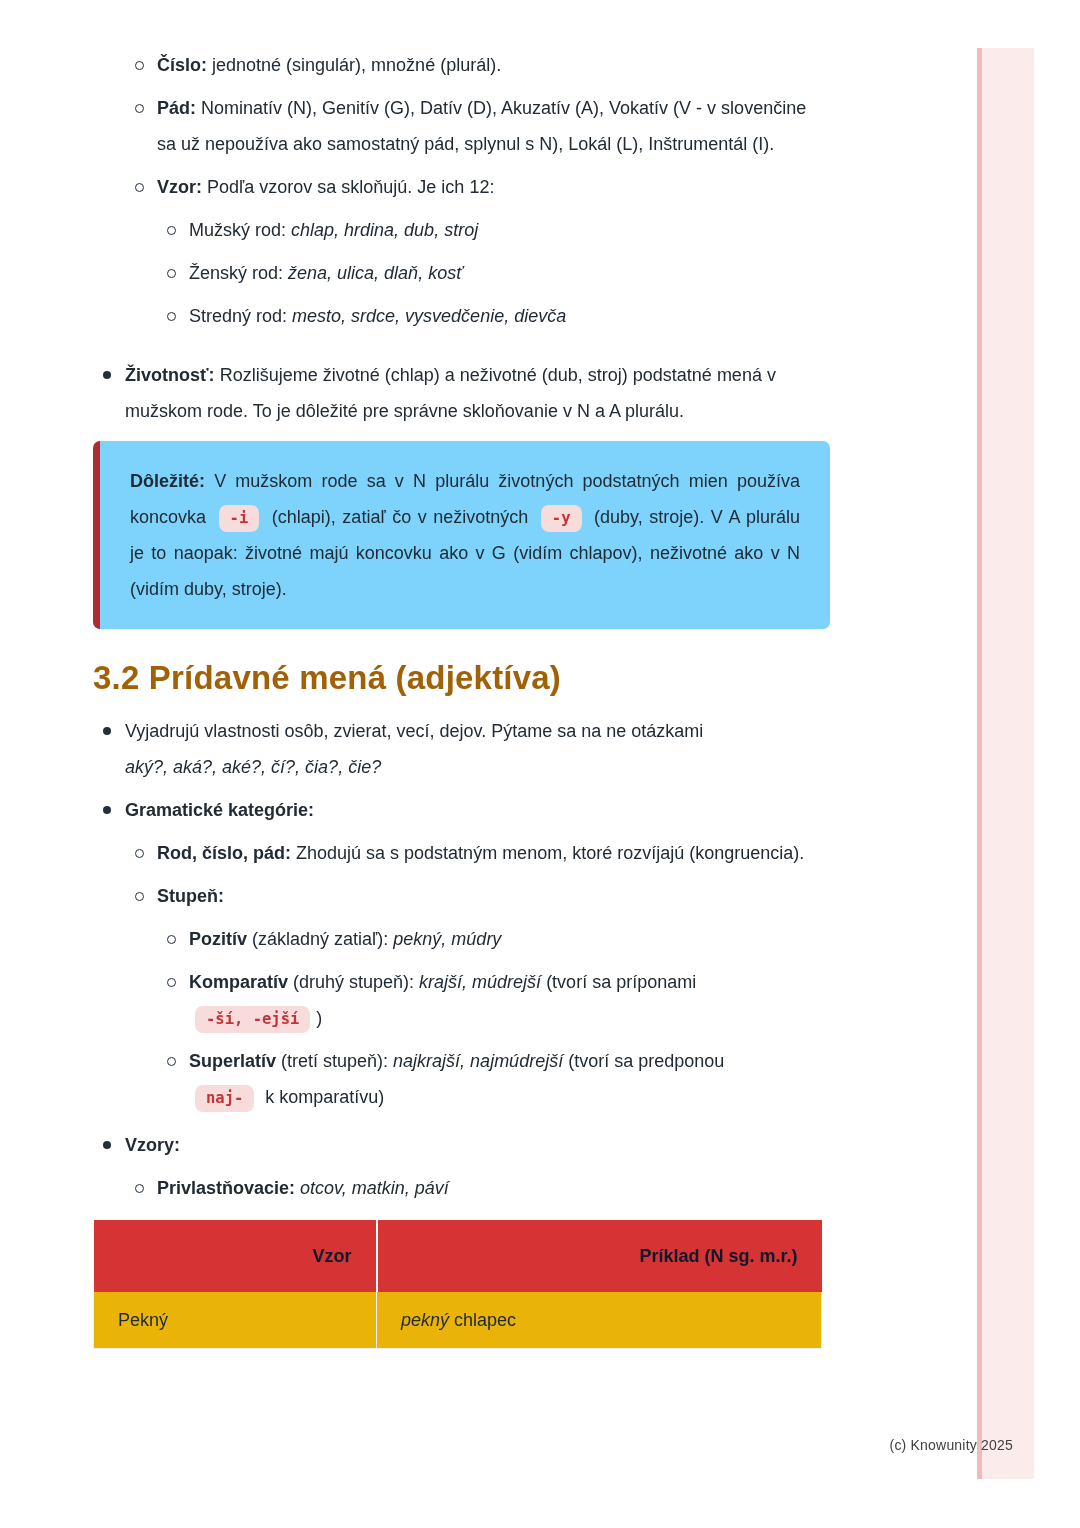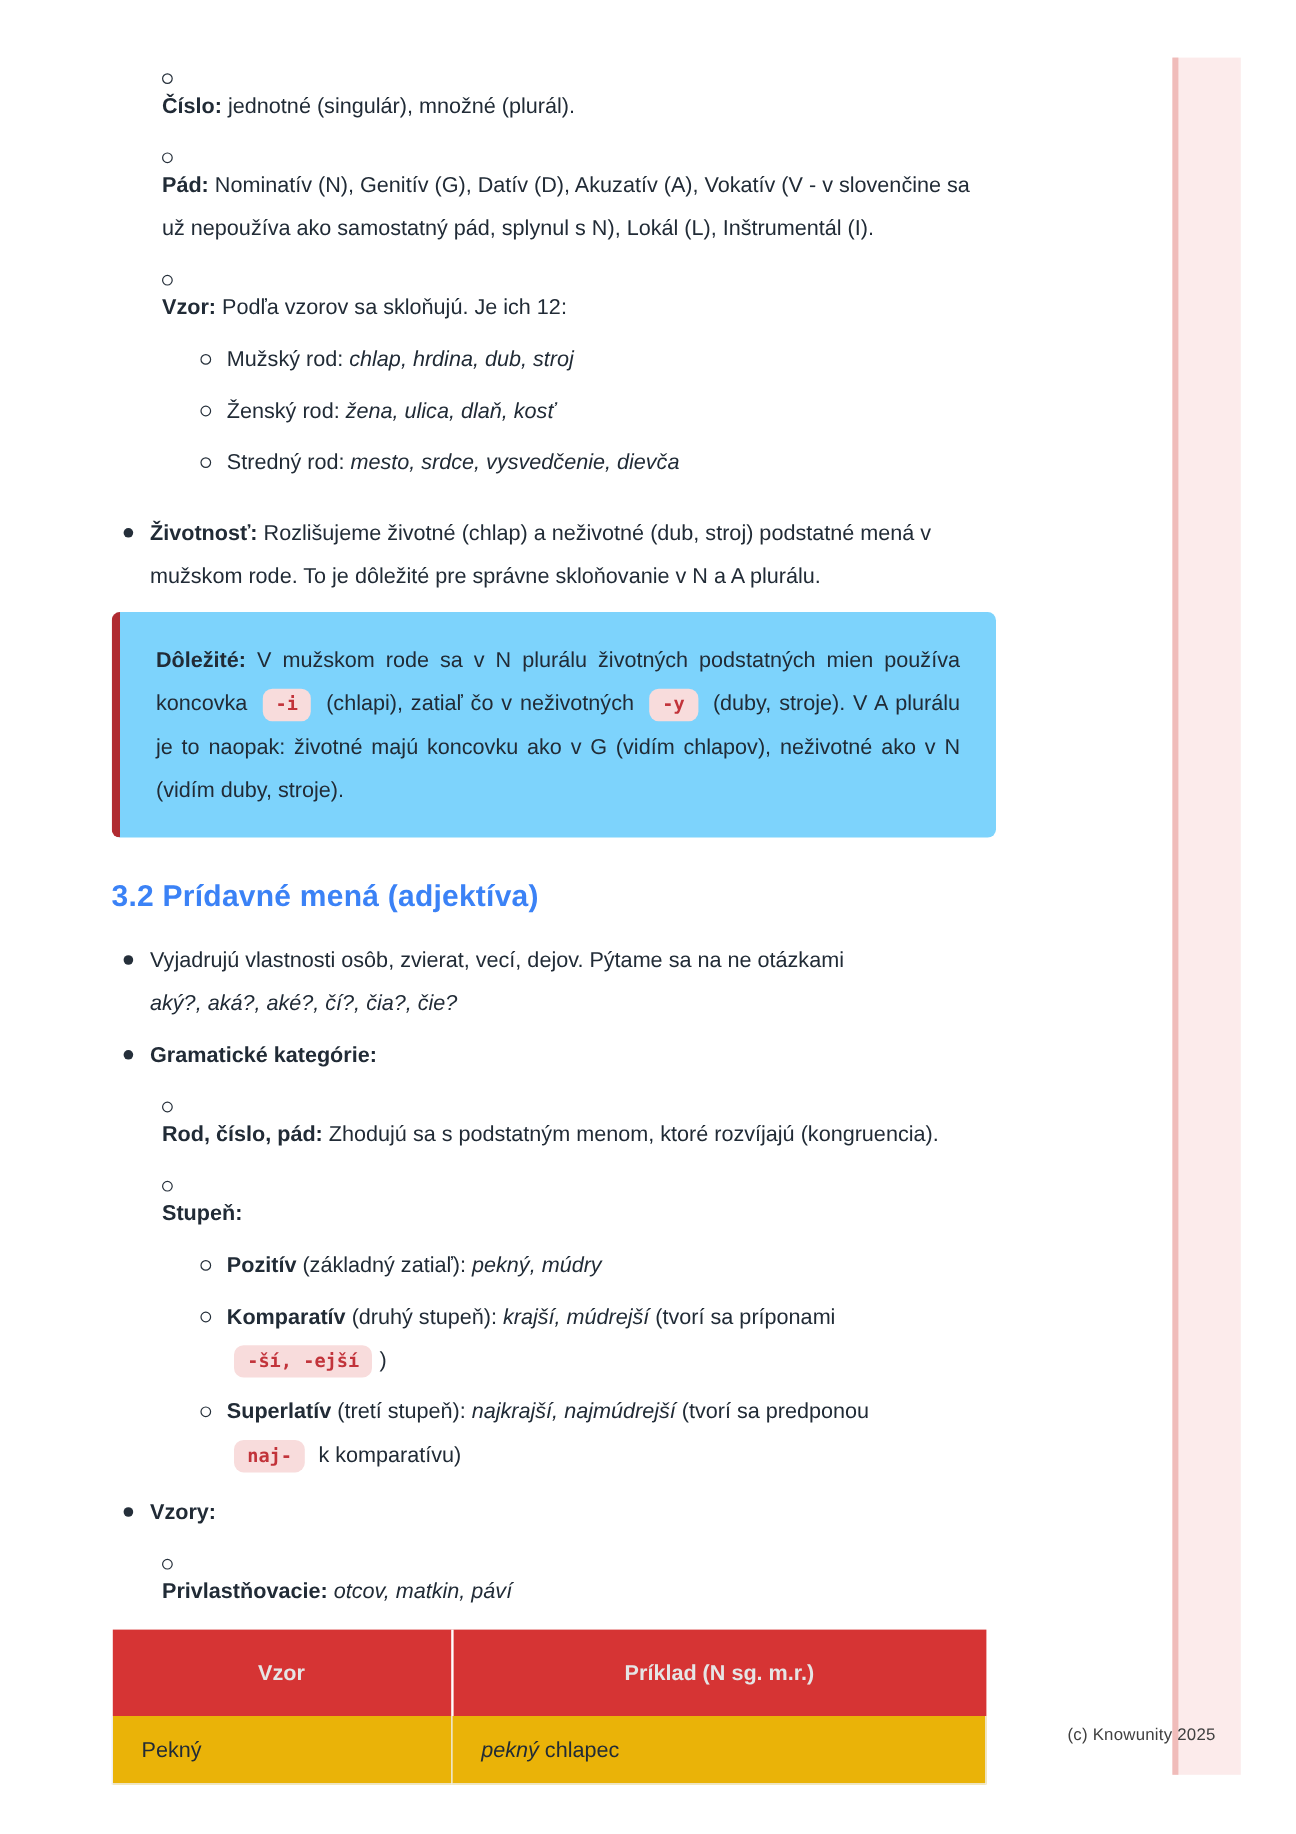"Číslo: jednotné (singulár), množné" .l2 { flex-direction: column -> none }
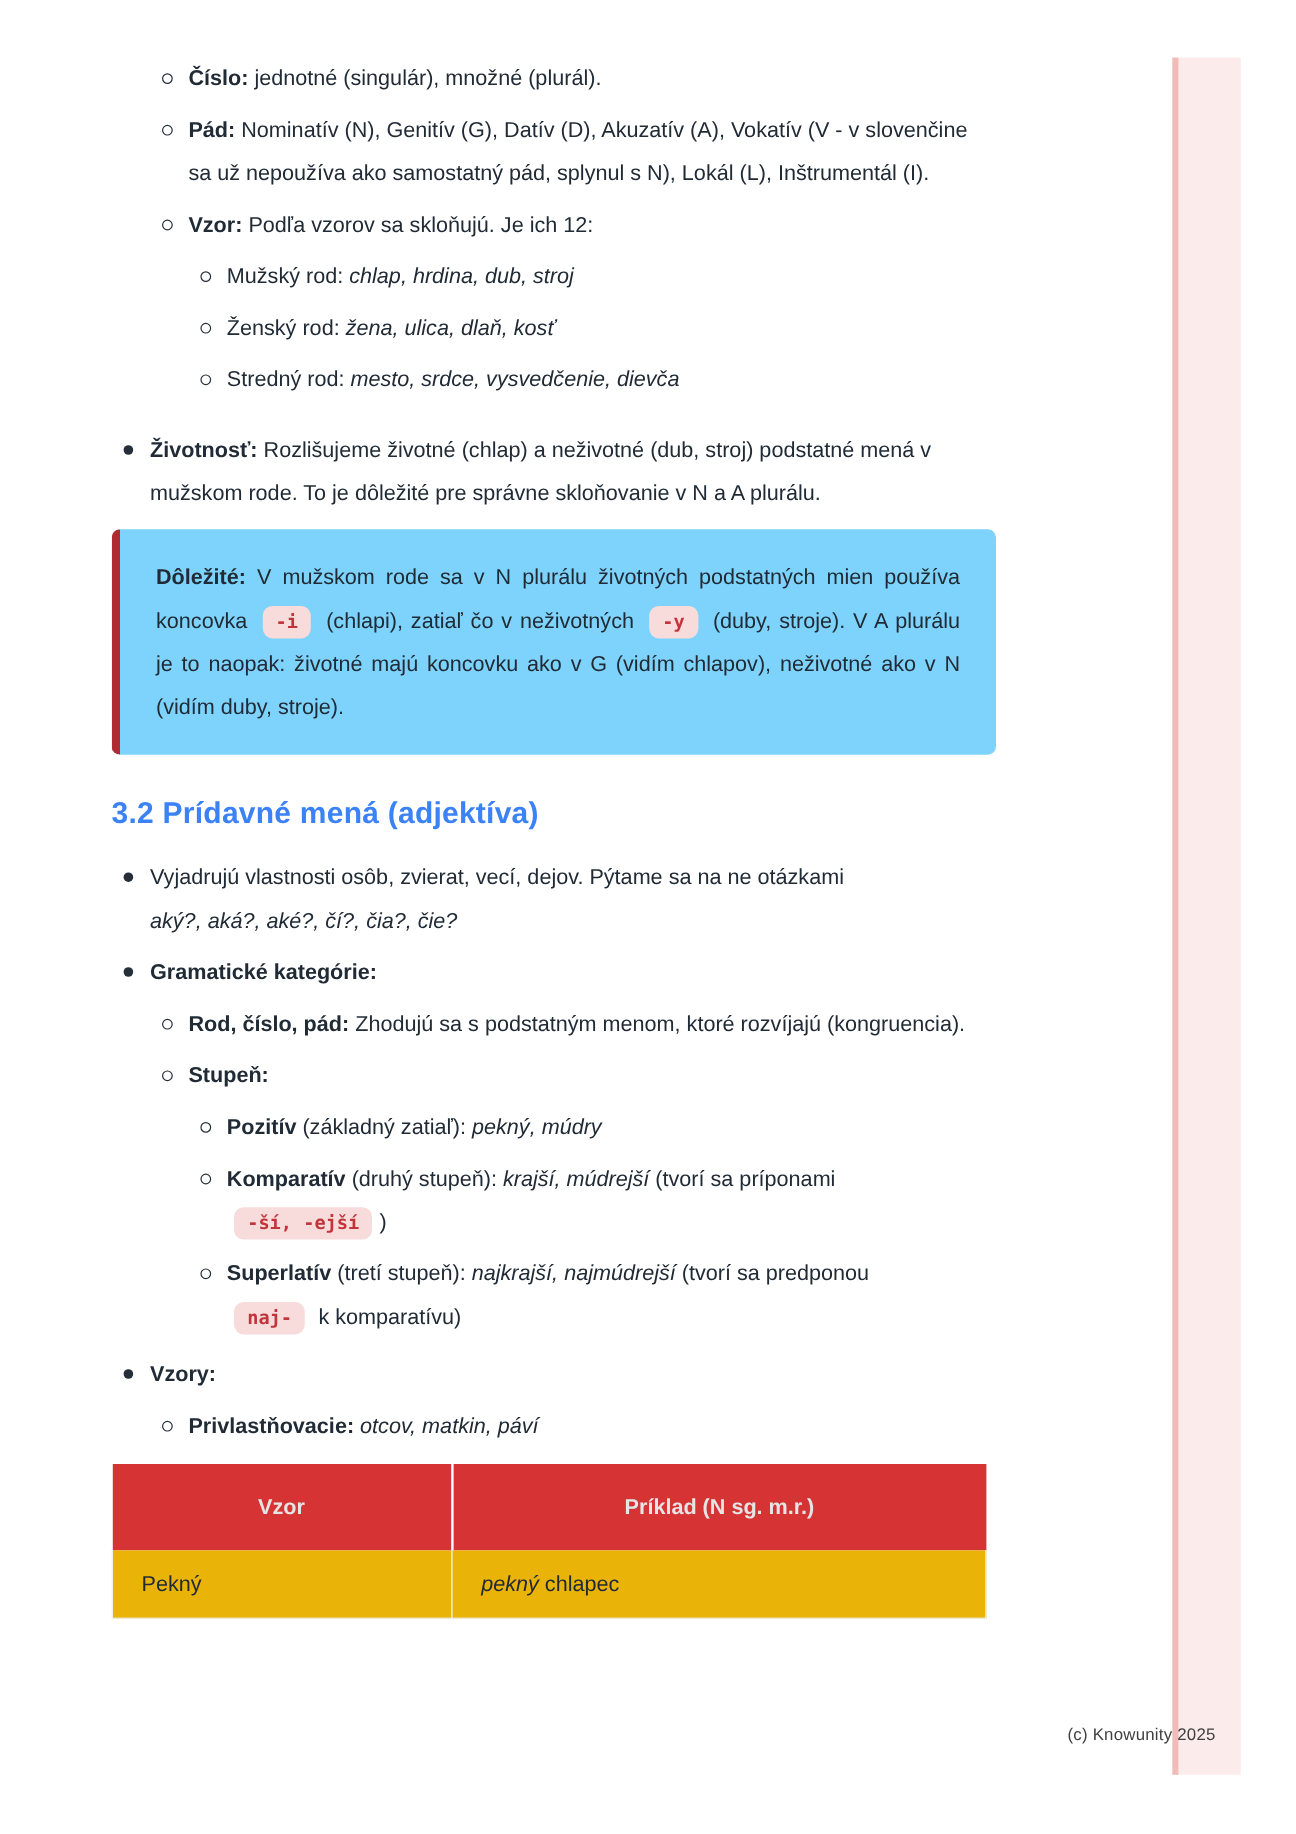"3.2 Prídavné mená (adjektíva)" .heading { color: #3b82f6 -> #a16207; font-size: 25px -> 33px }
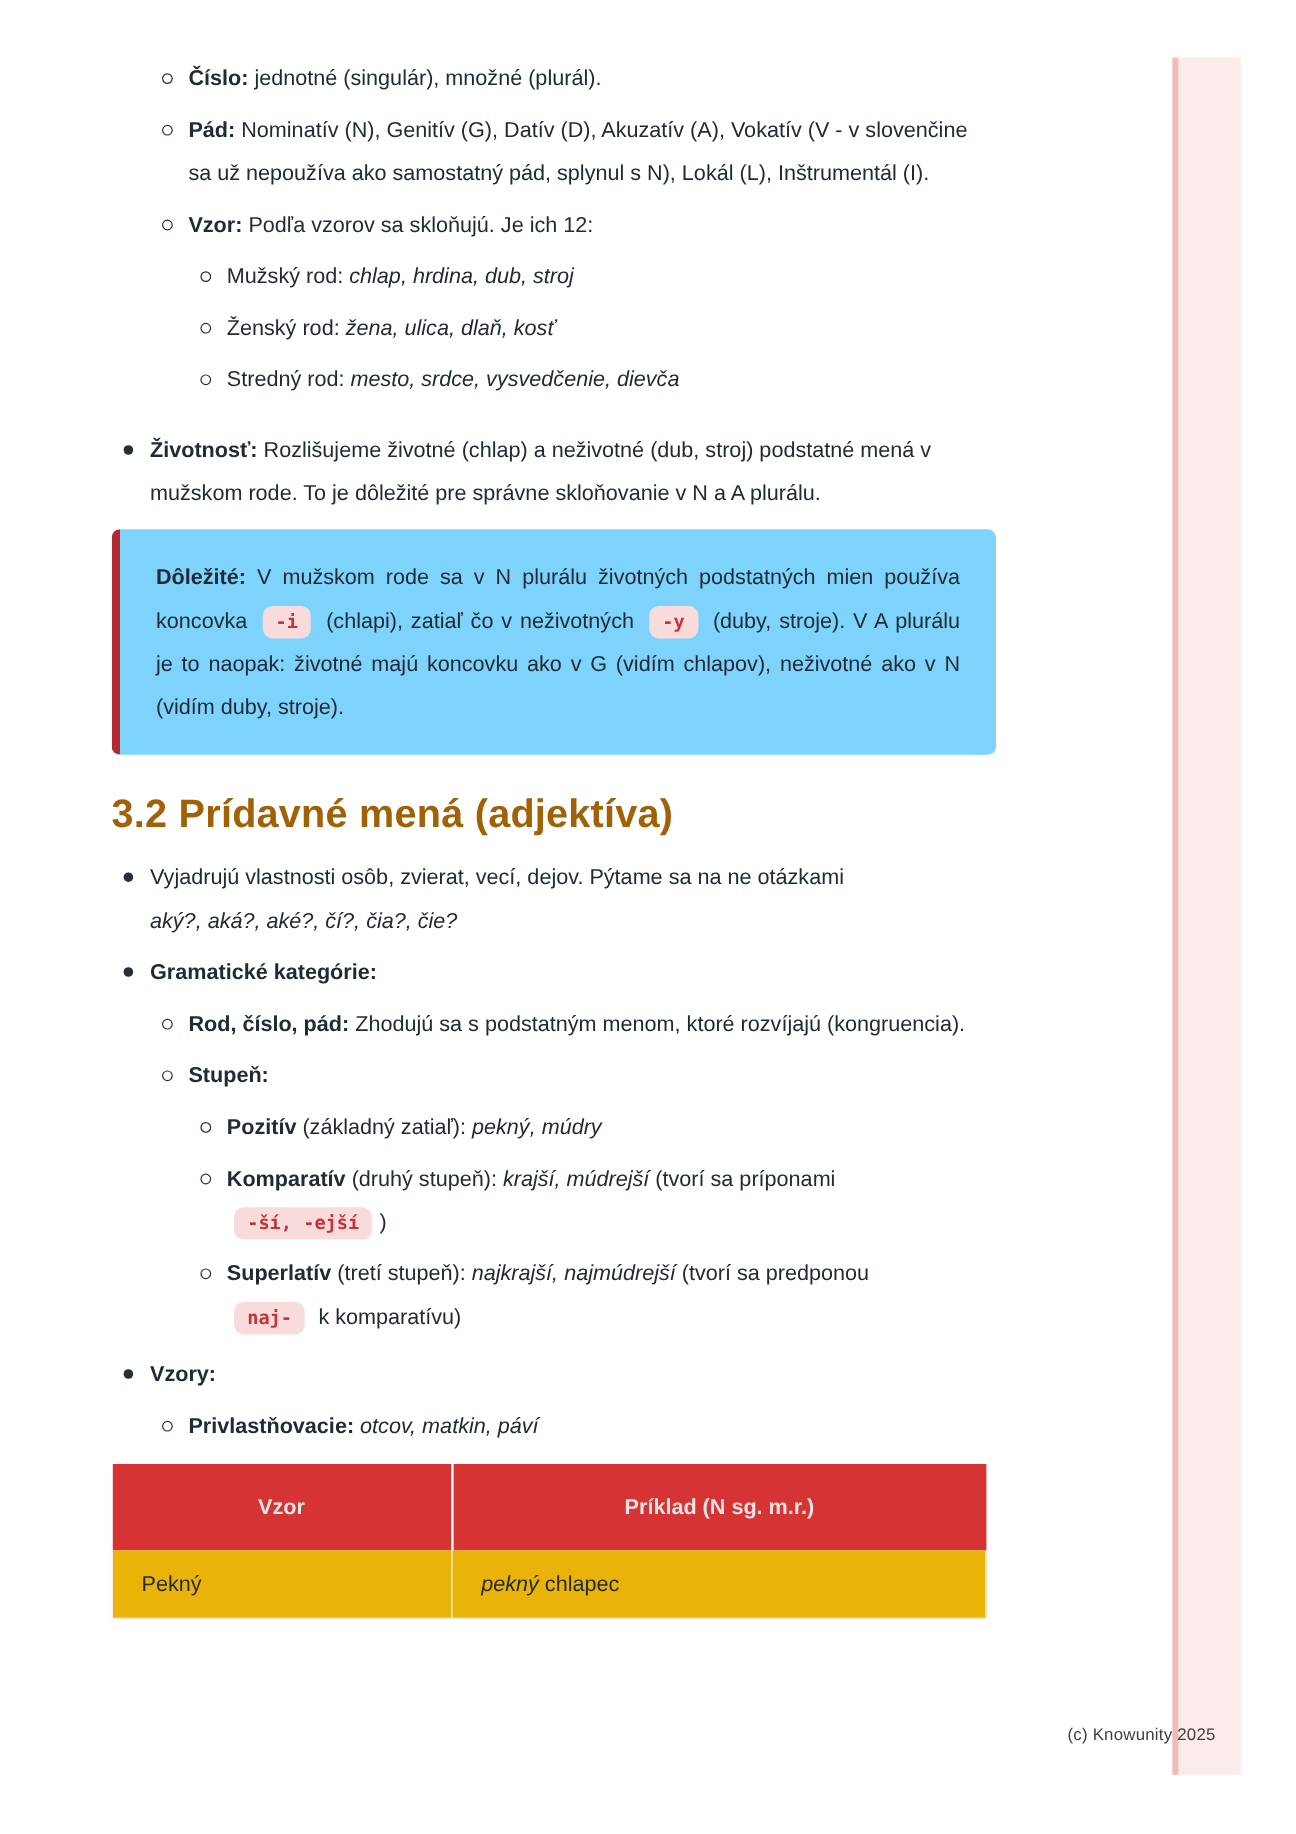"Vzor" table.vzory th { color: #e5e5e5 -> #0f172a; text-align: center -> right }
